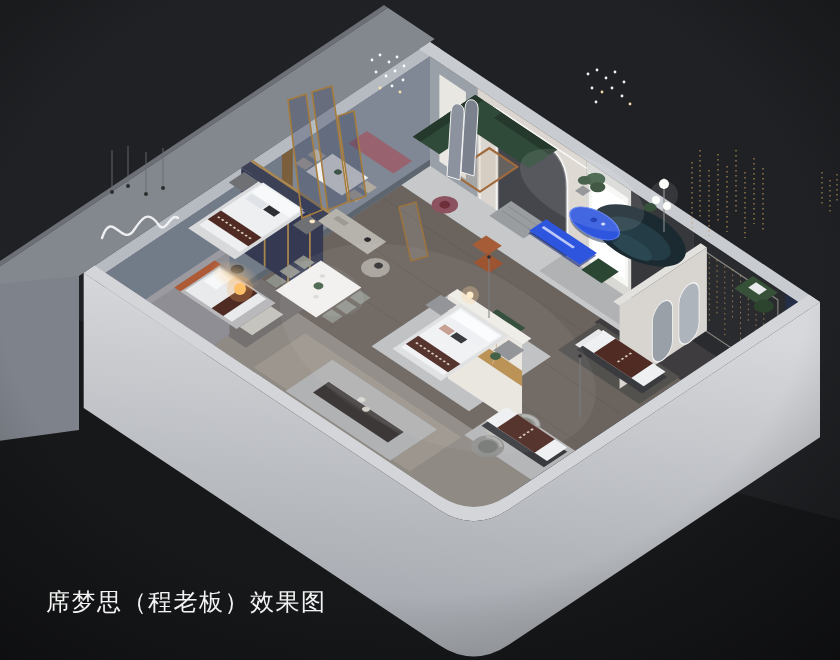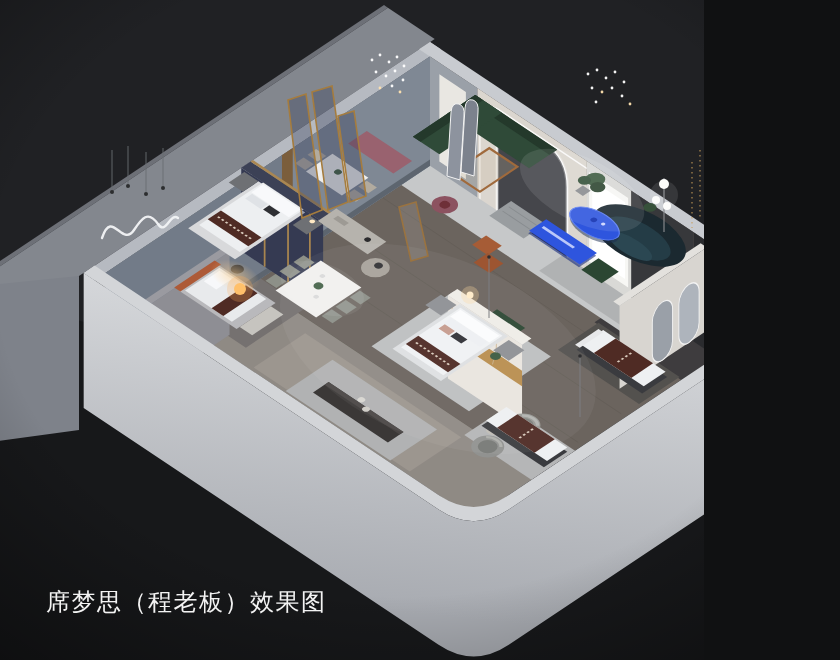"席梦思（程老板）效果图" #stage { width: 704px -> 840px }
